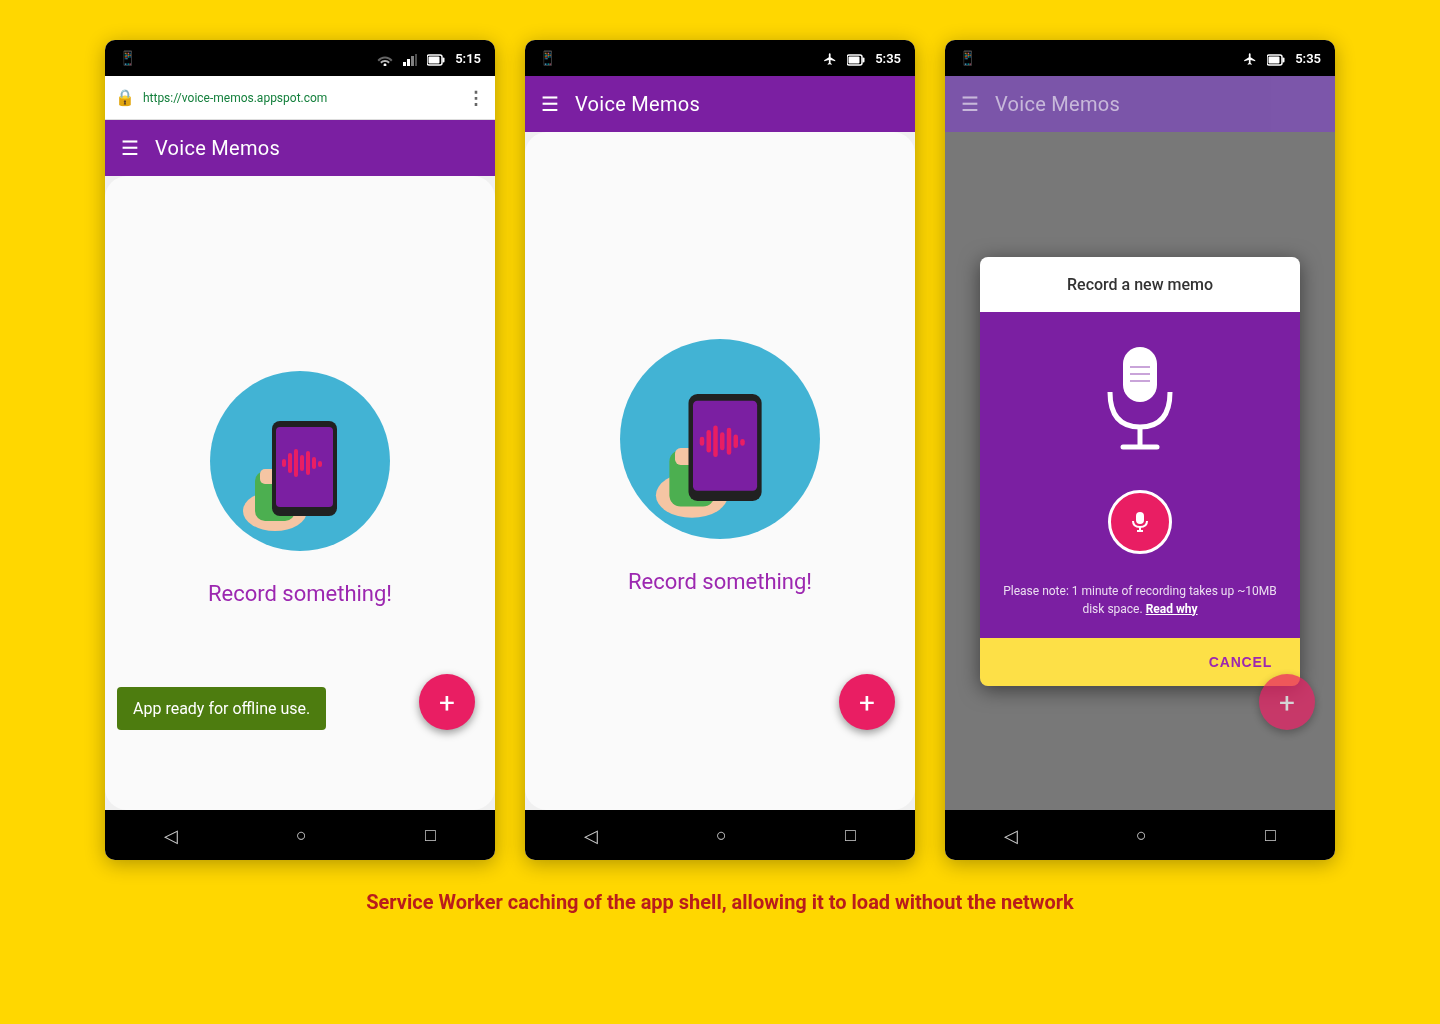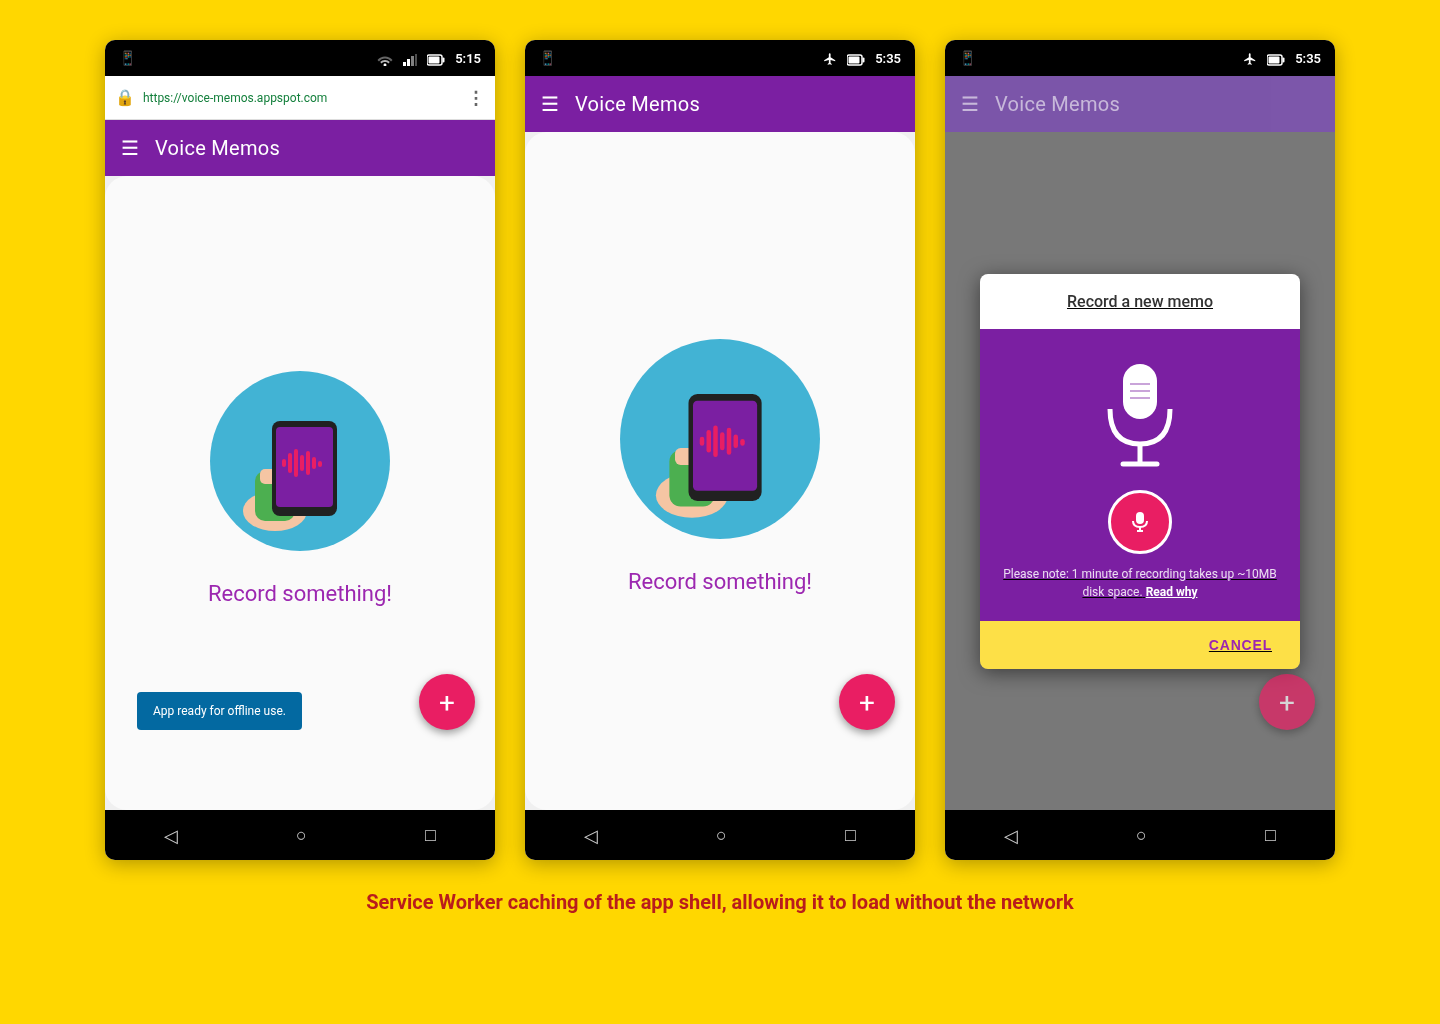"Record a new memo" .record-dialog { text-decoration: underline -> none }
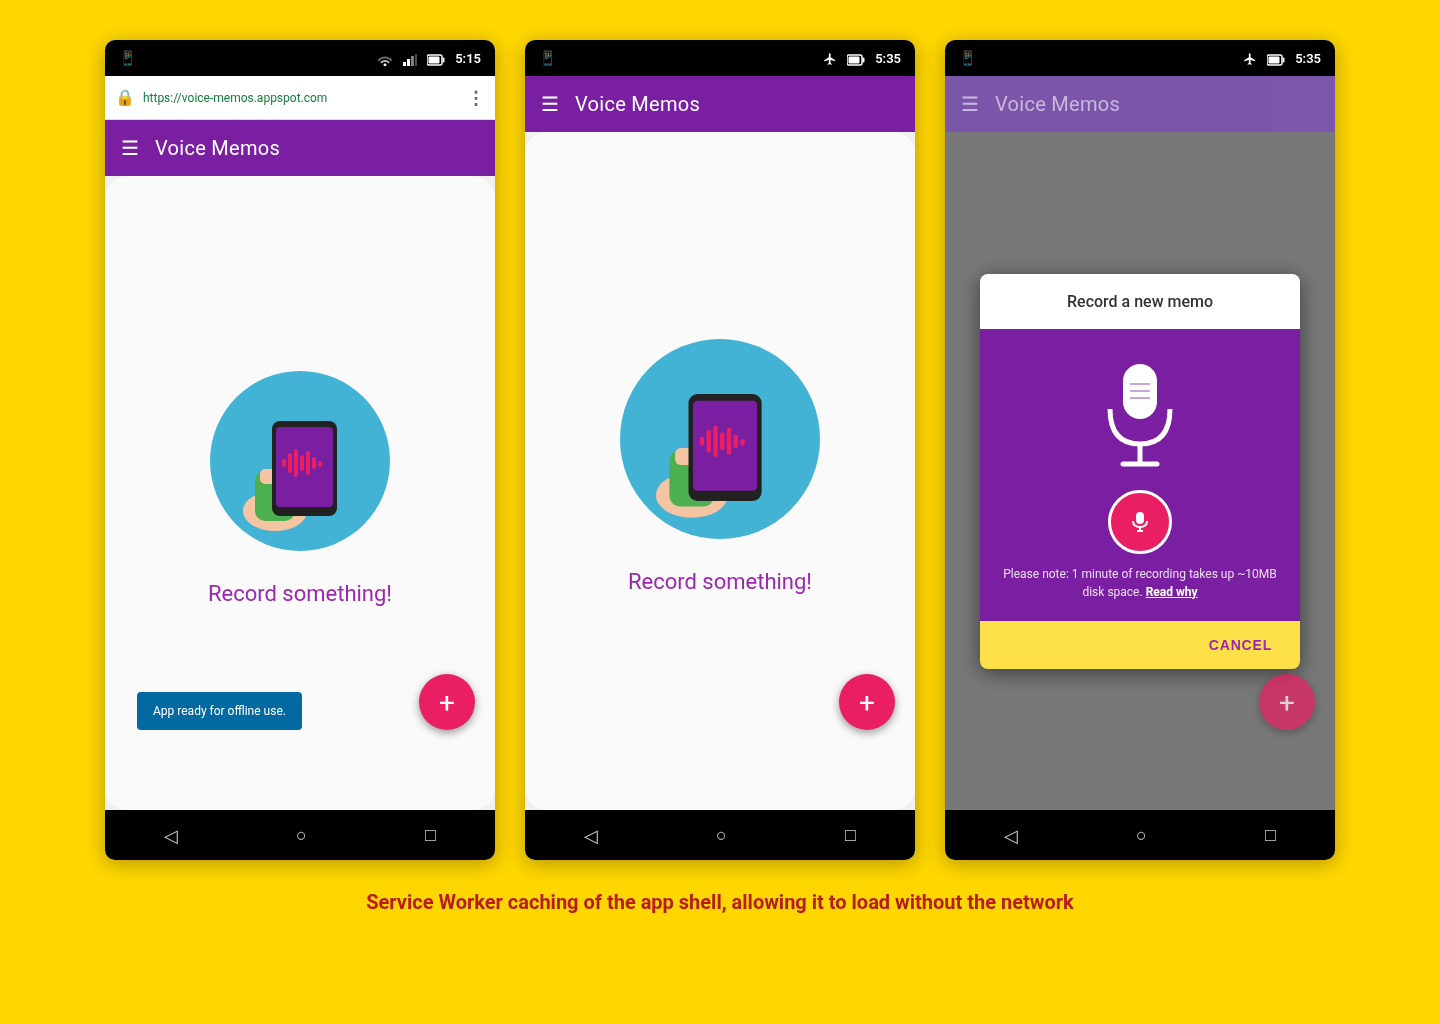"Please note: 1 minute of" .dialog-body { gap: 11px -> 28px }
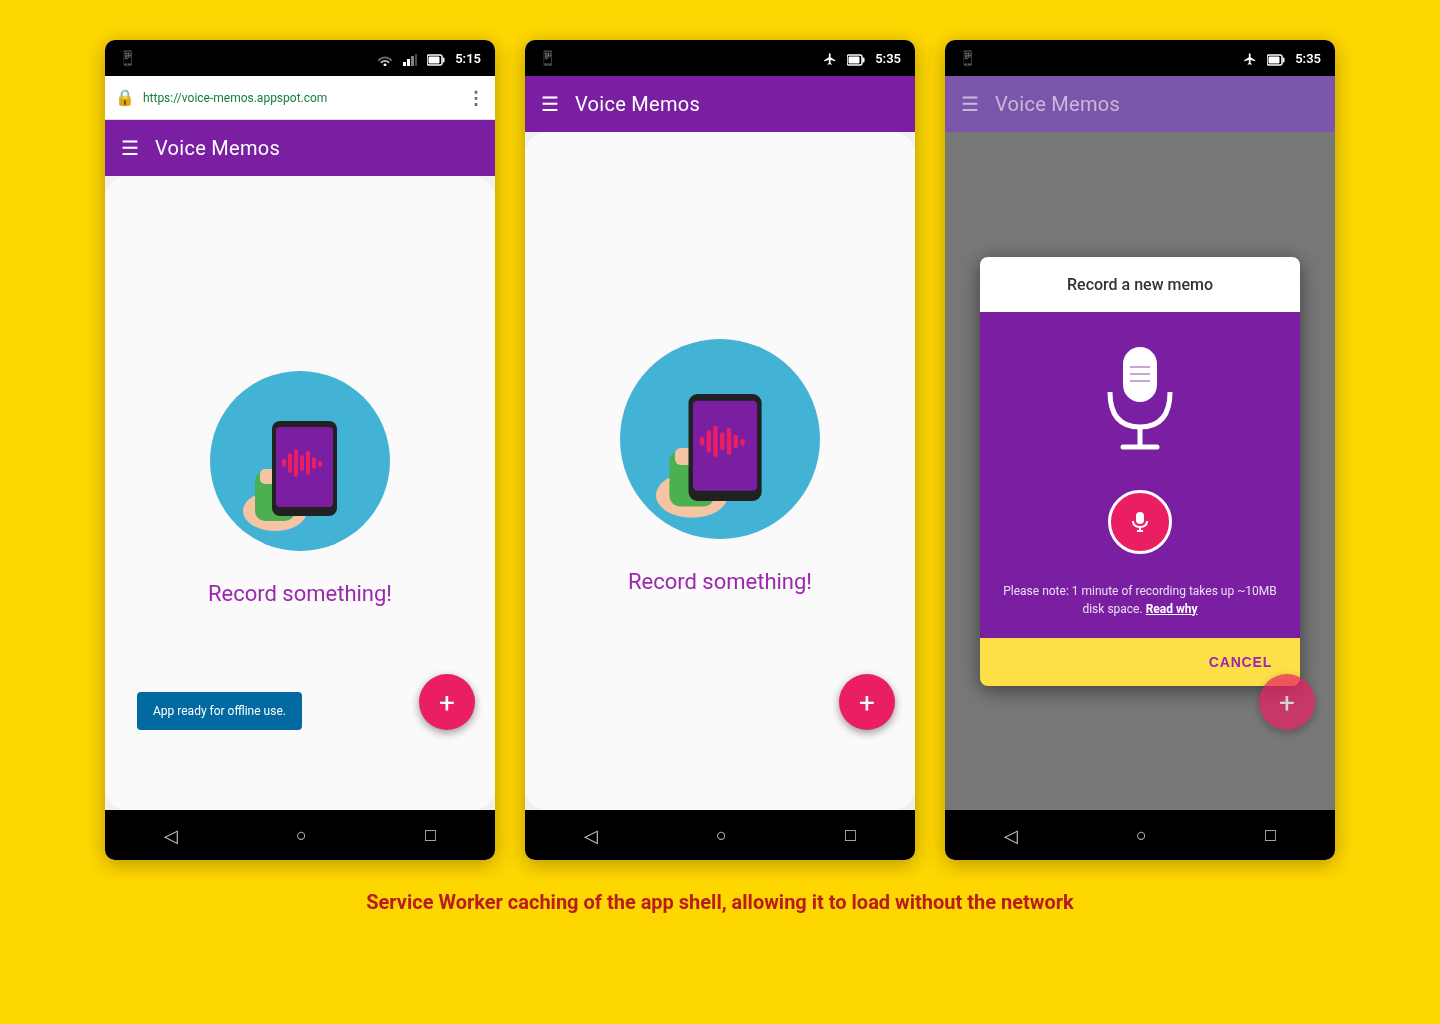"App ready for offline use." .snackbar { background: #0369a1 -> #4d7c0f; font-size: 12px -> 16px; left: 32px -> 12px }
